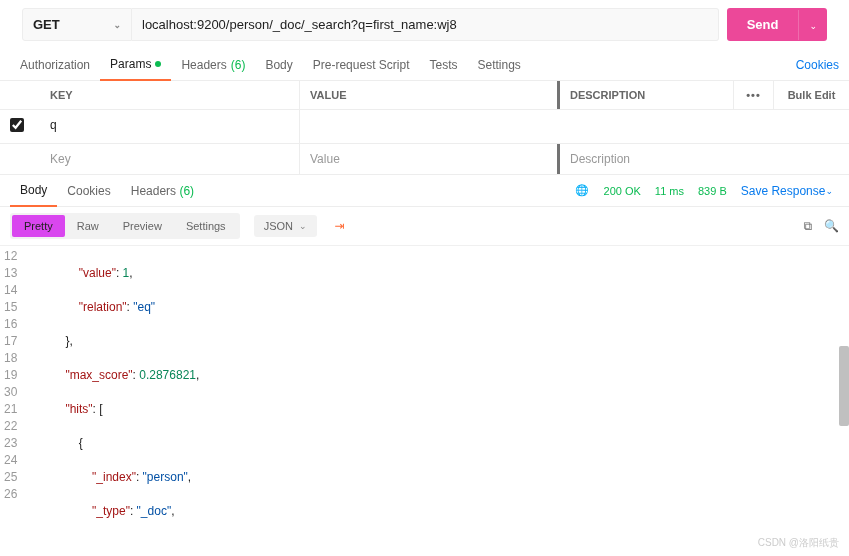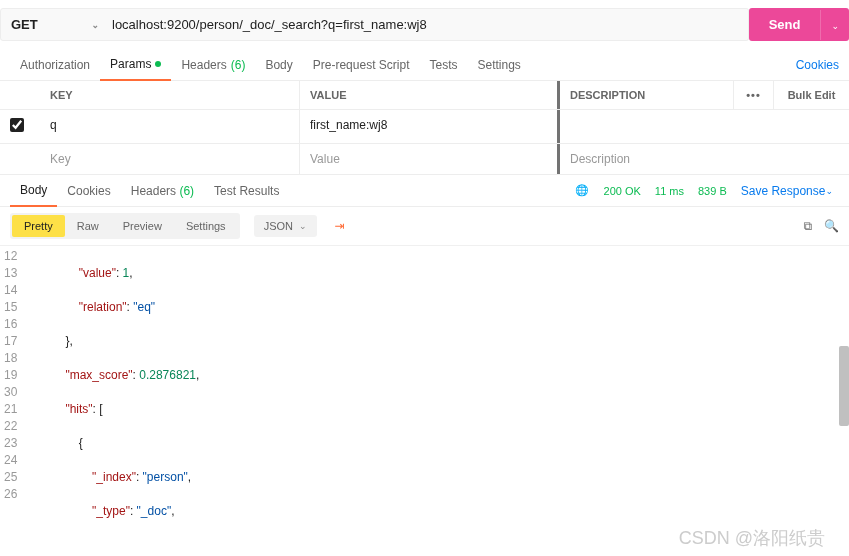"GET" .top-bar { gap: 0 -> 8px; padding: 8px 0 -> 8px 22px }
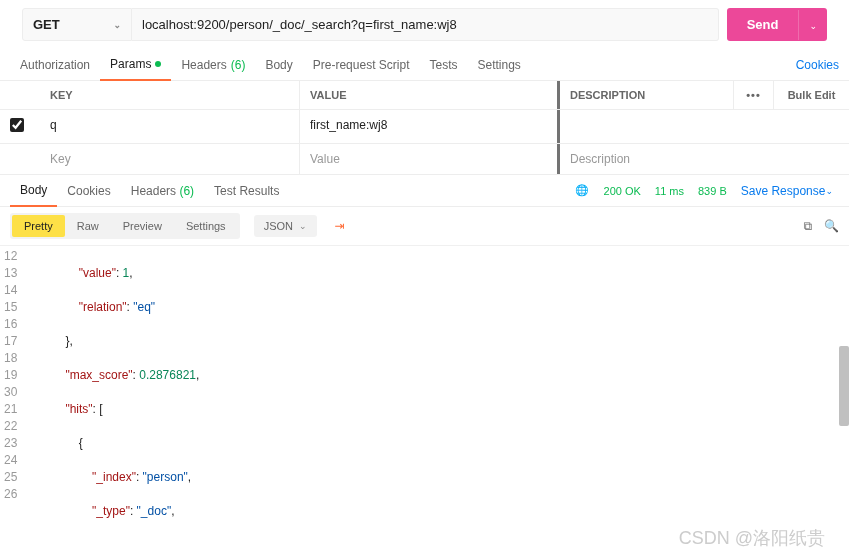"first_name:wj8" div.val-col { html: <div>first_name:wj8</div> -> none }
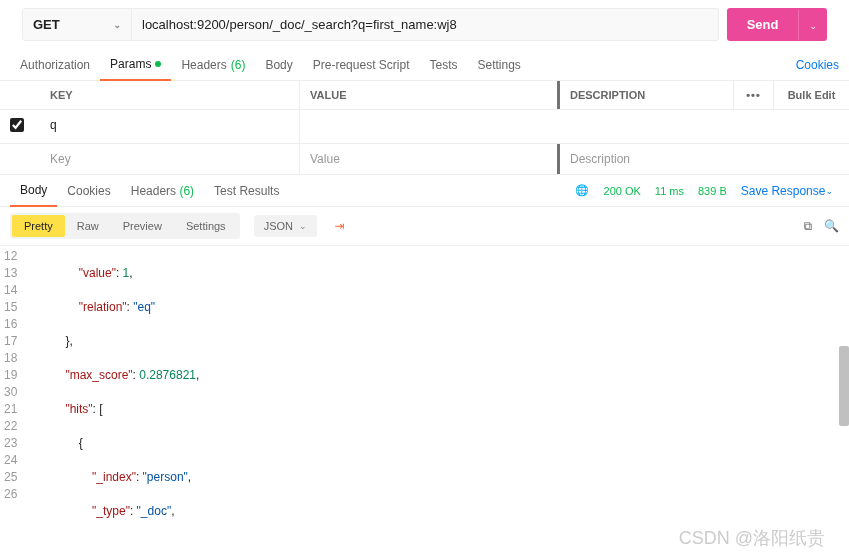"Test Results" div.resp-tab { html: <div>Test Results</div> -> none }
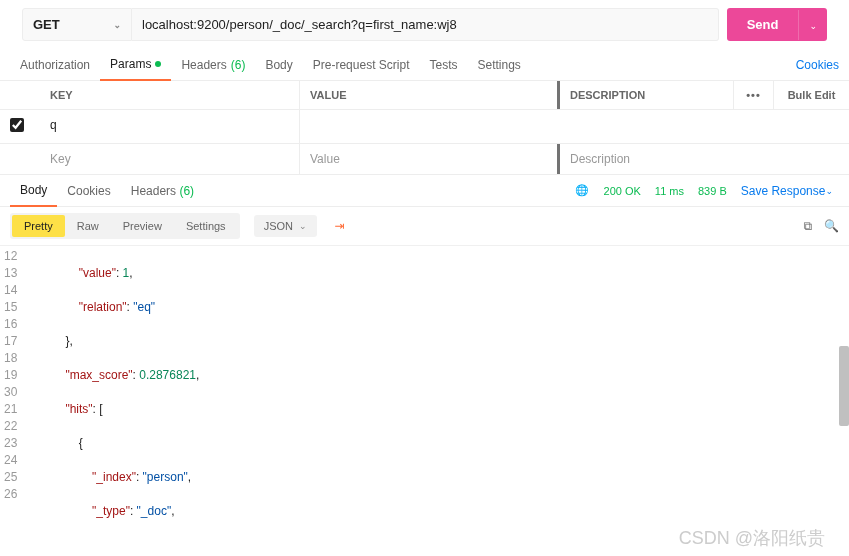"Pretty" .view-btn.active { background: #fde047 -> #d946ef }
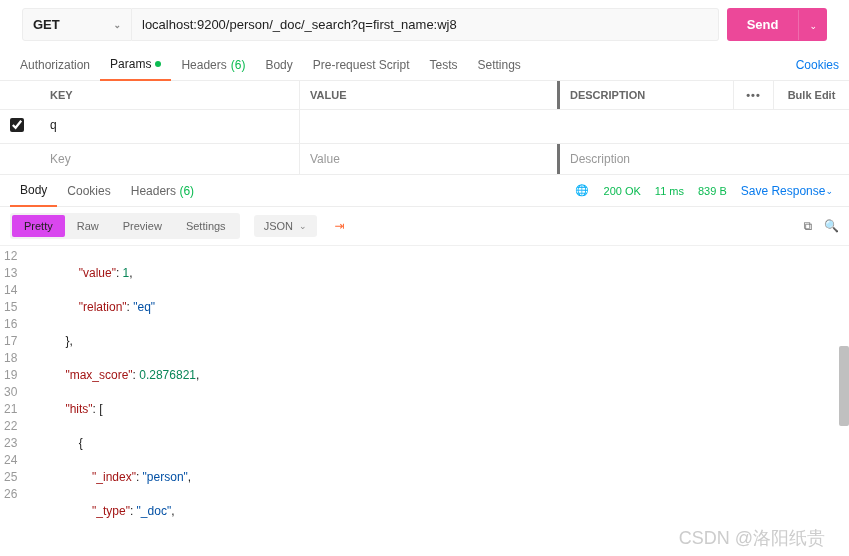"CSDN @洛阳纸贵" .watermark { font-size: 18px -> 10px; right: 24px -> 10px }
